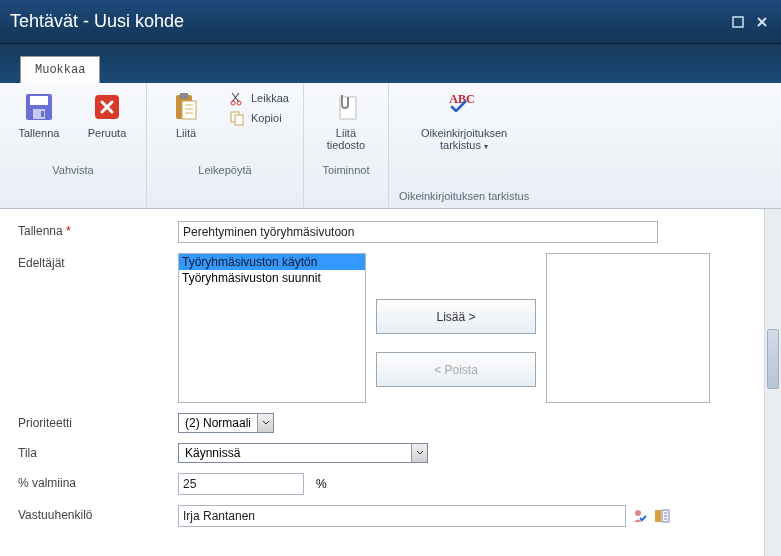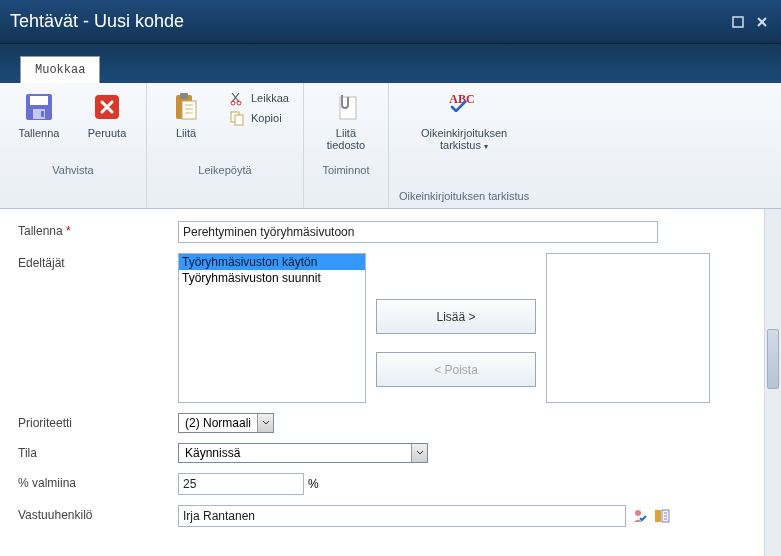"25" .percent-wrap { gap: 4px -> 12px }
